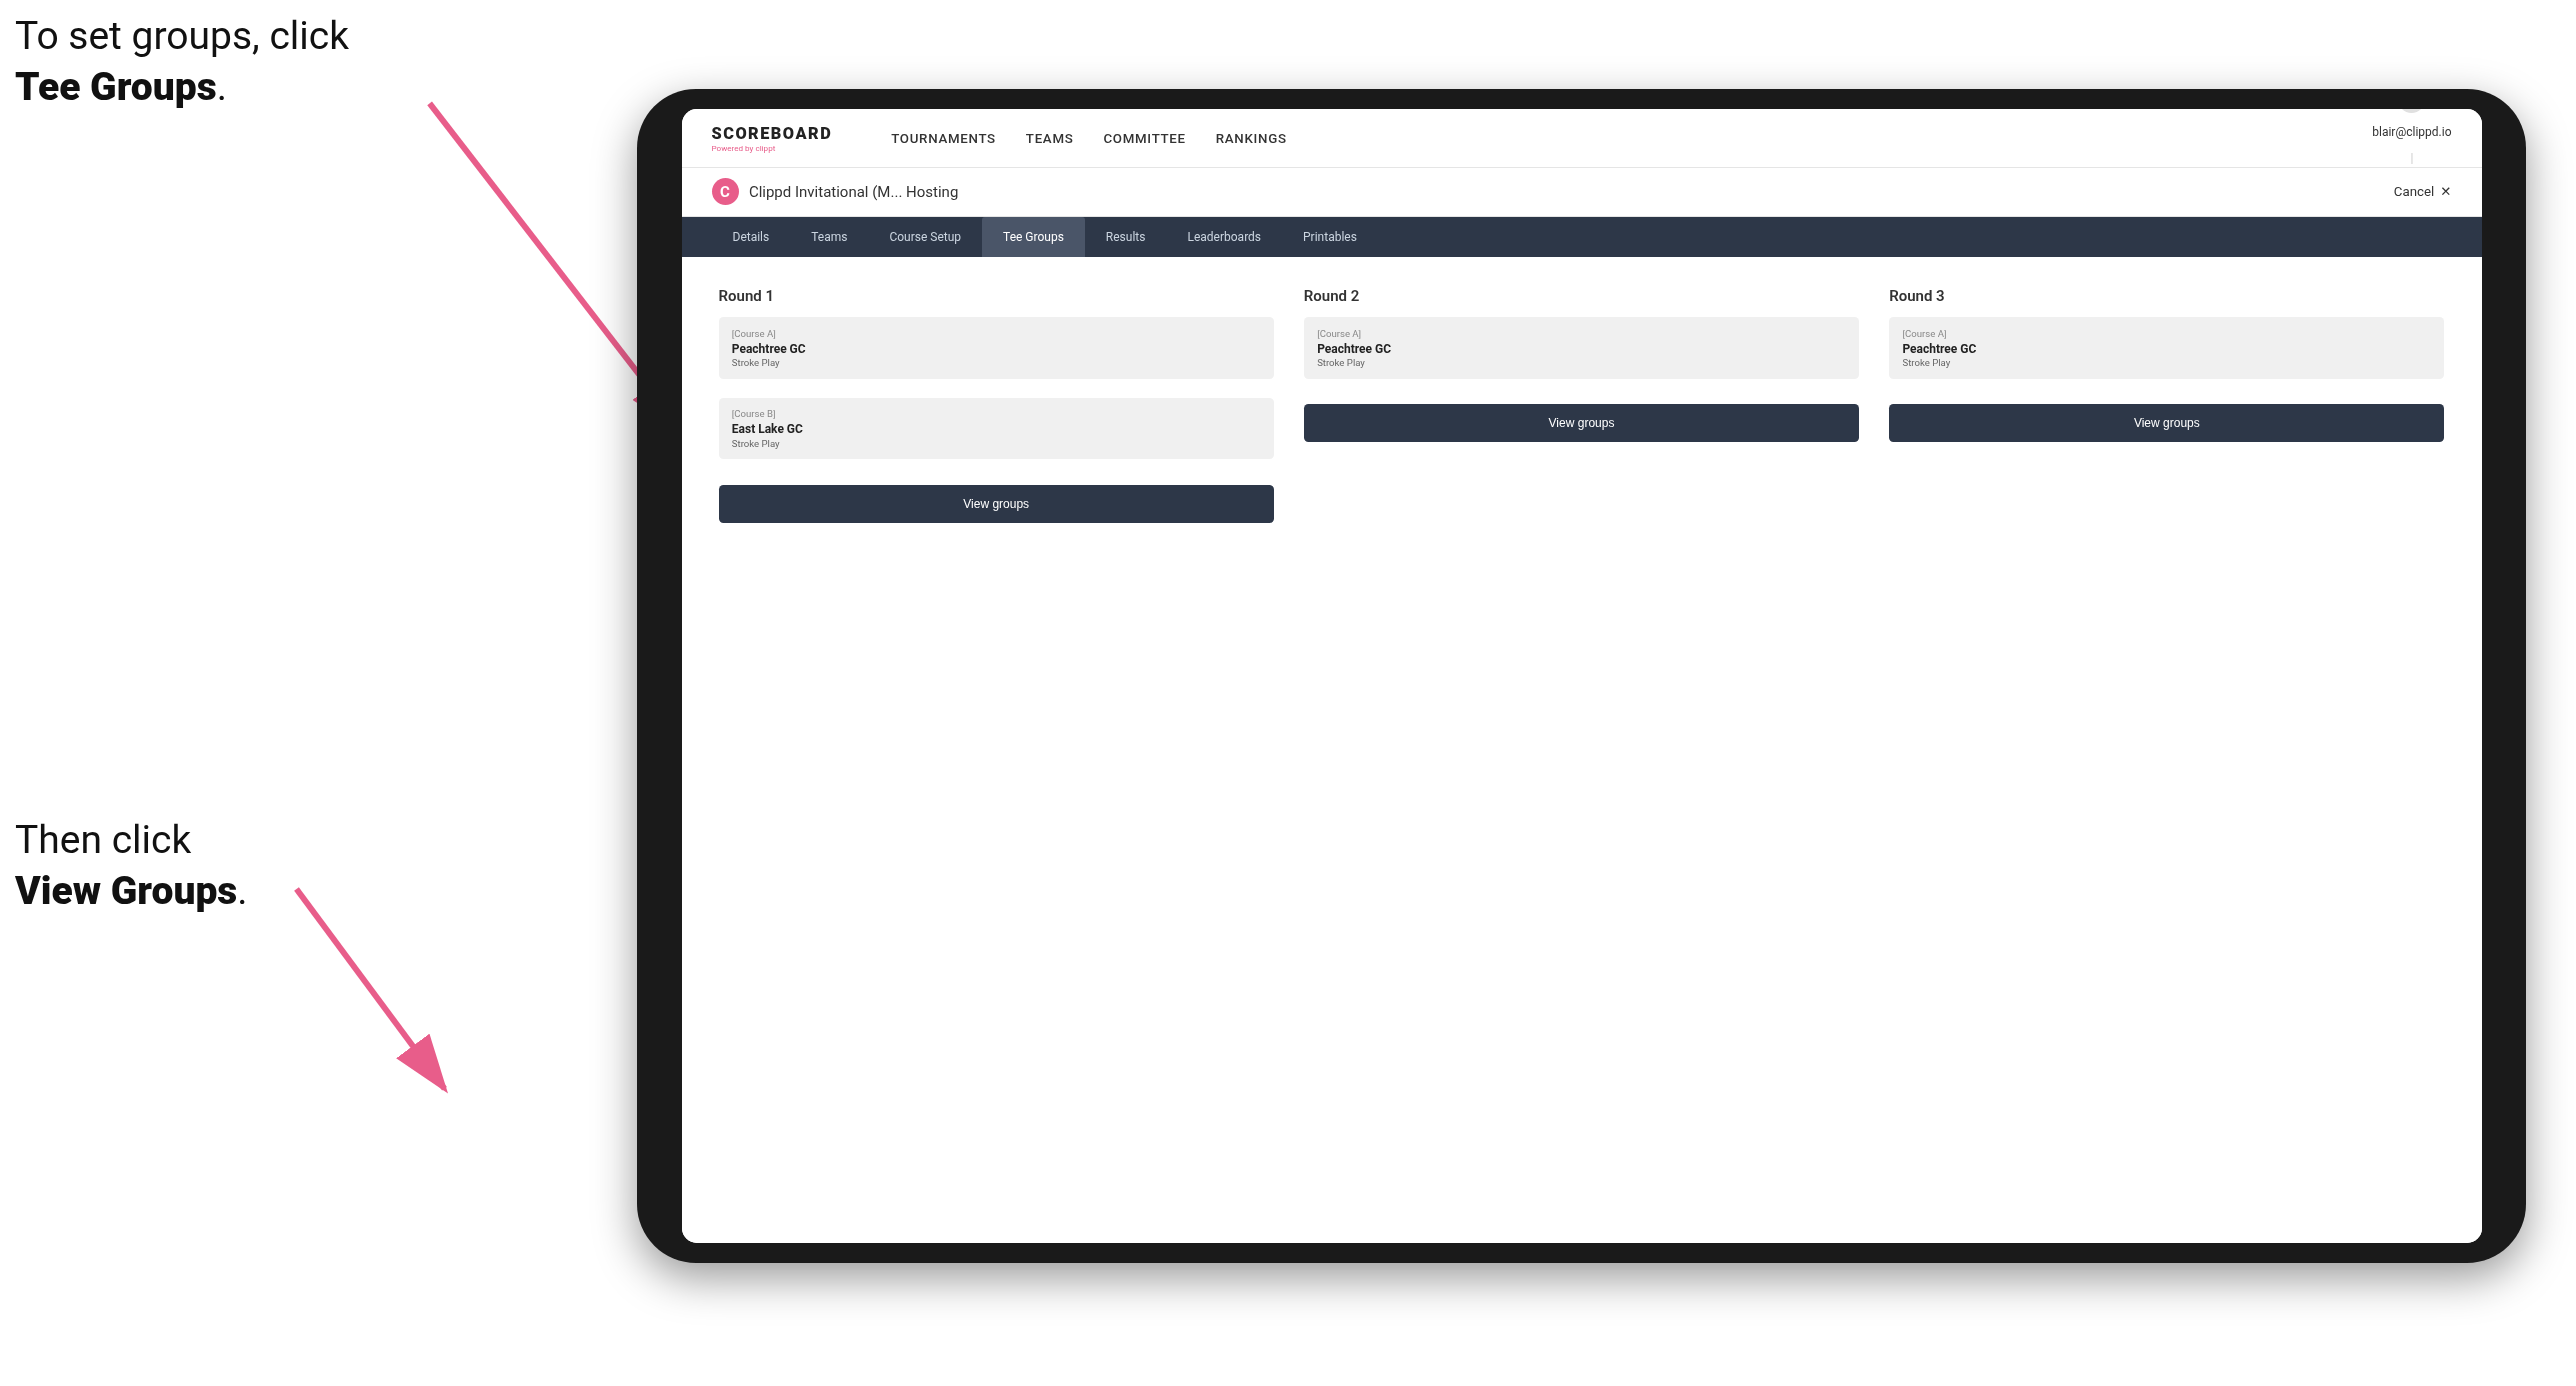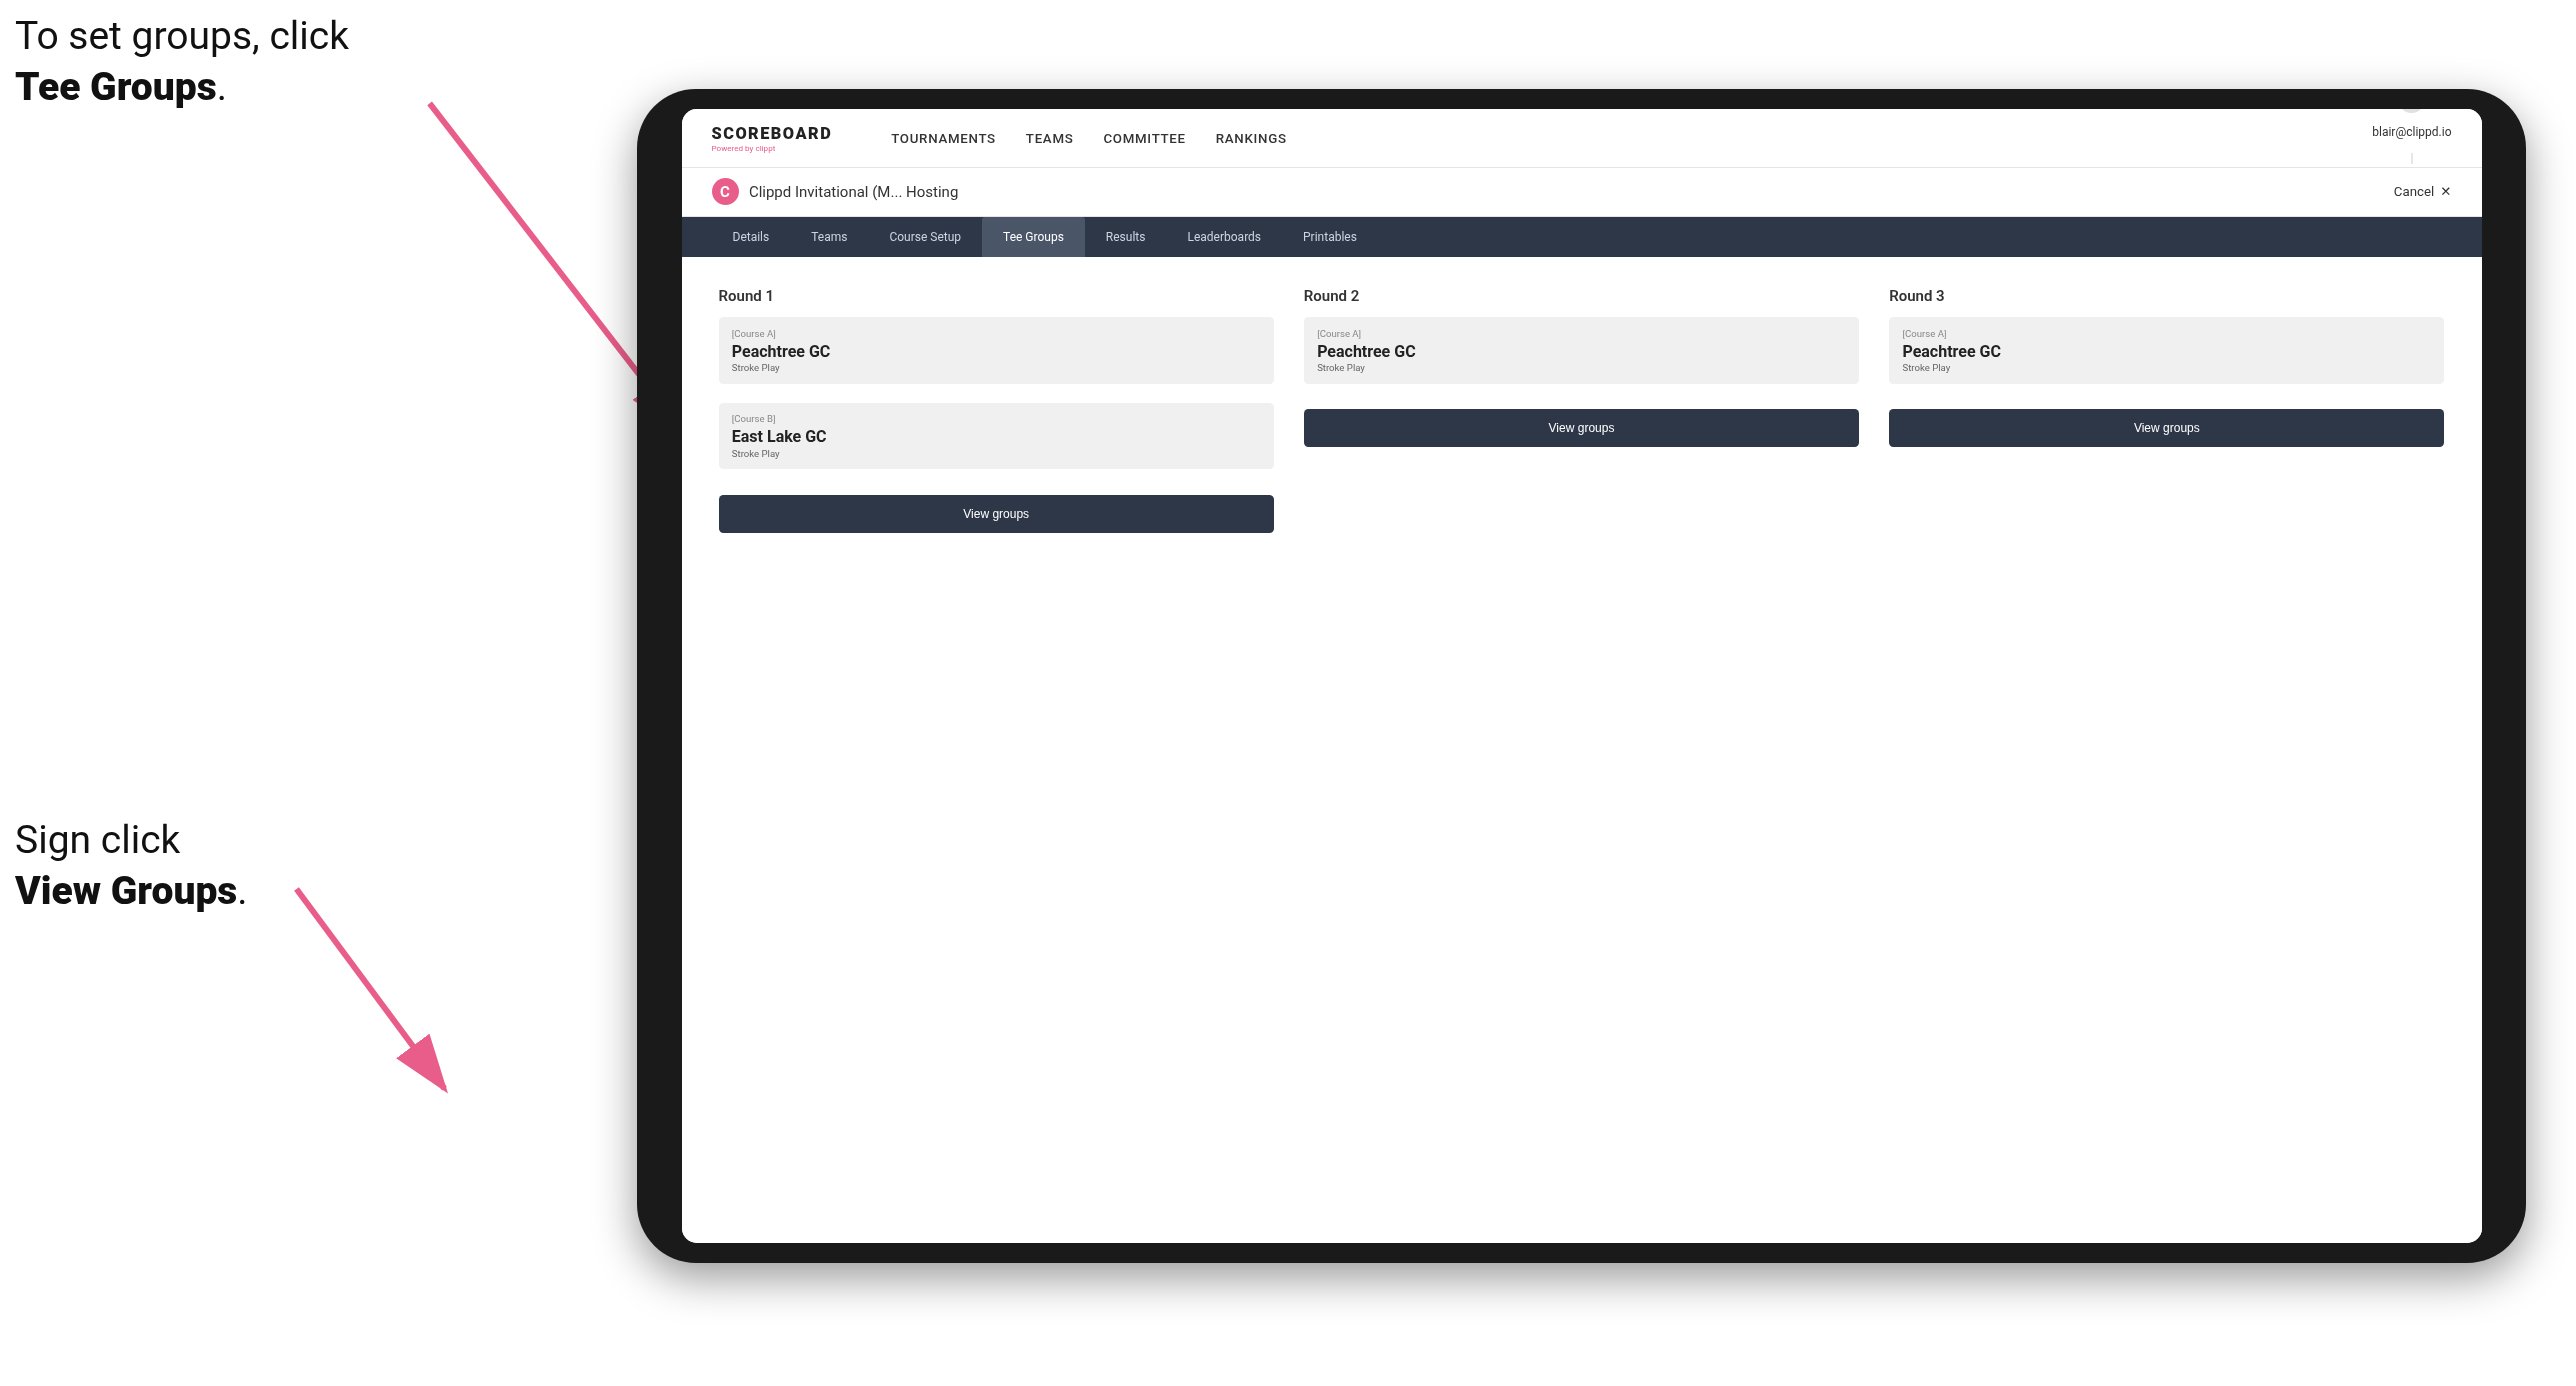"Peachtree GC" .course-name { font-size: 16px -> 12px }
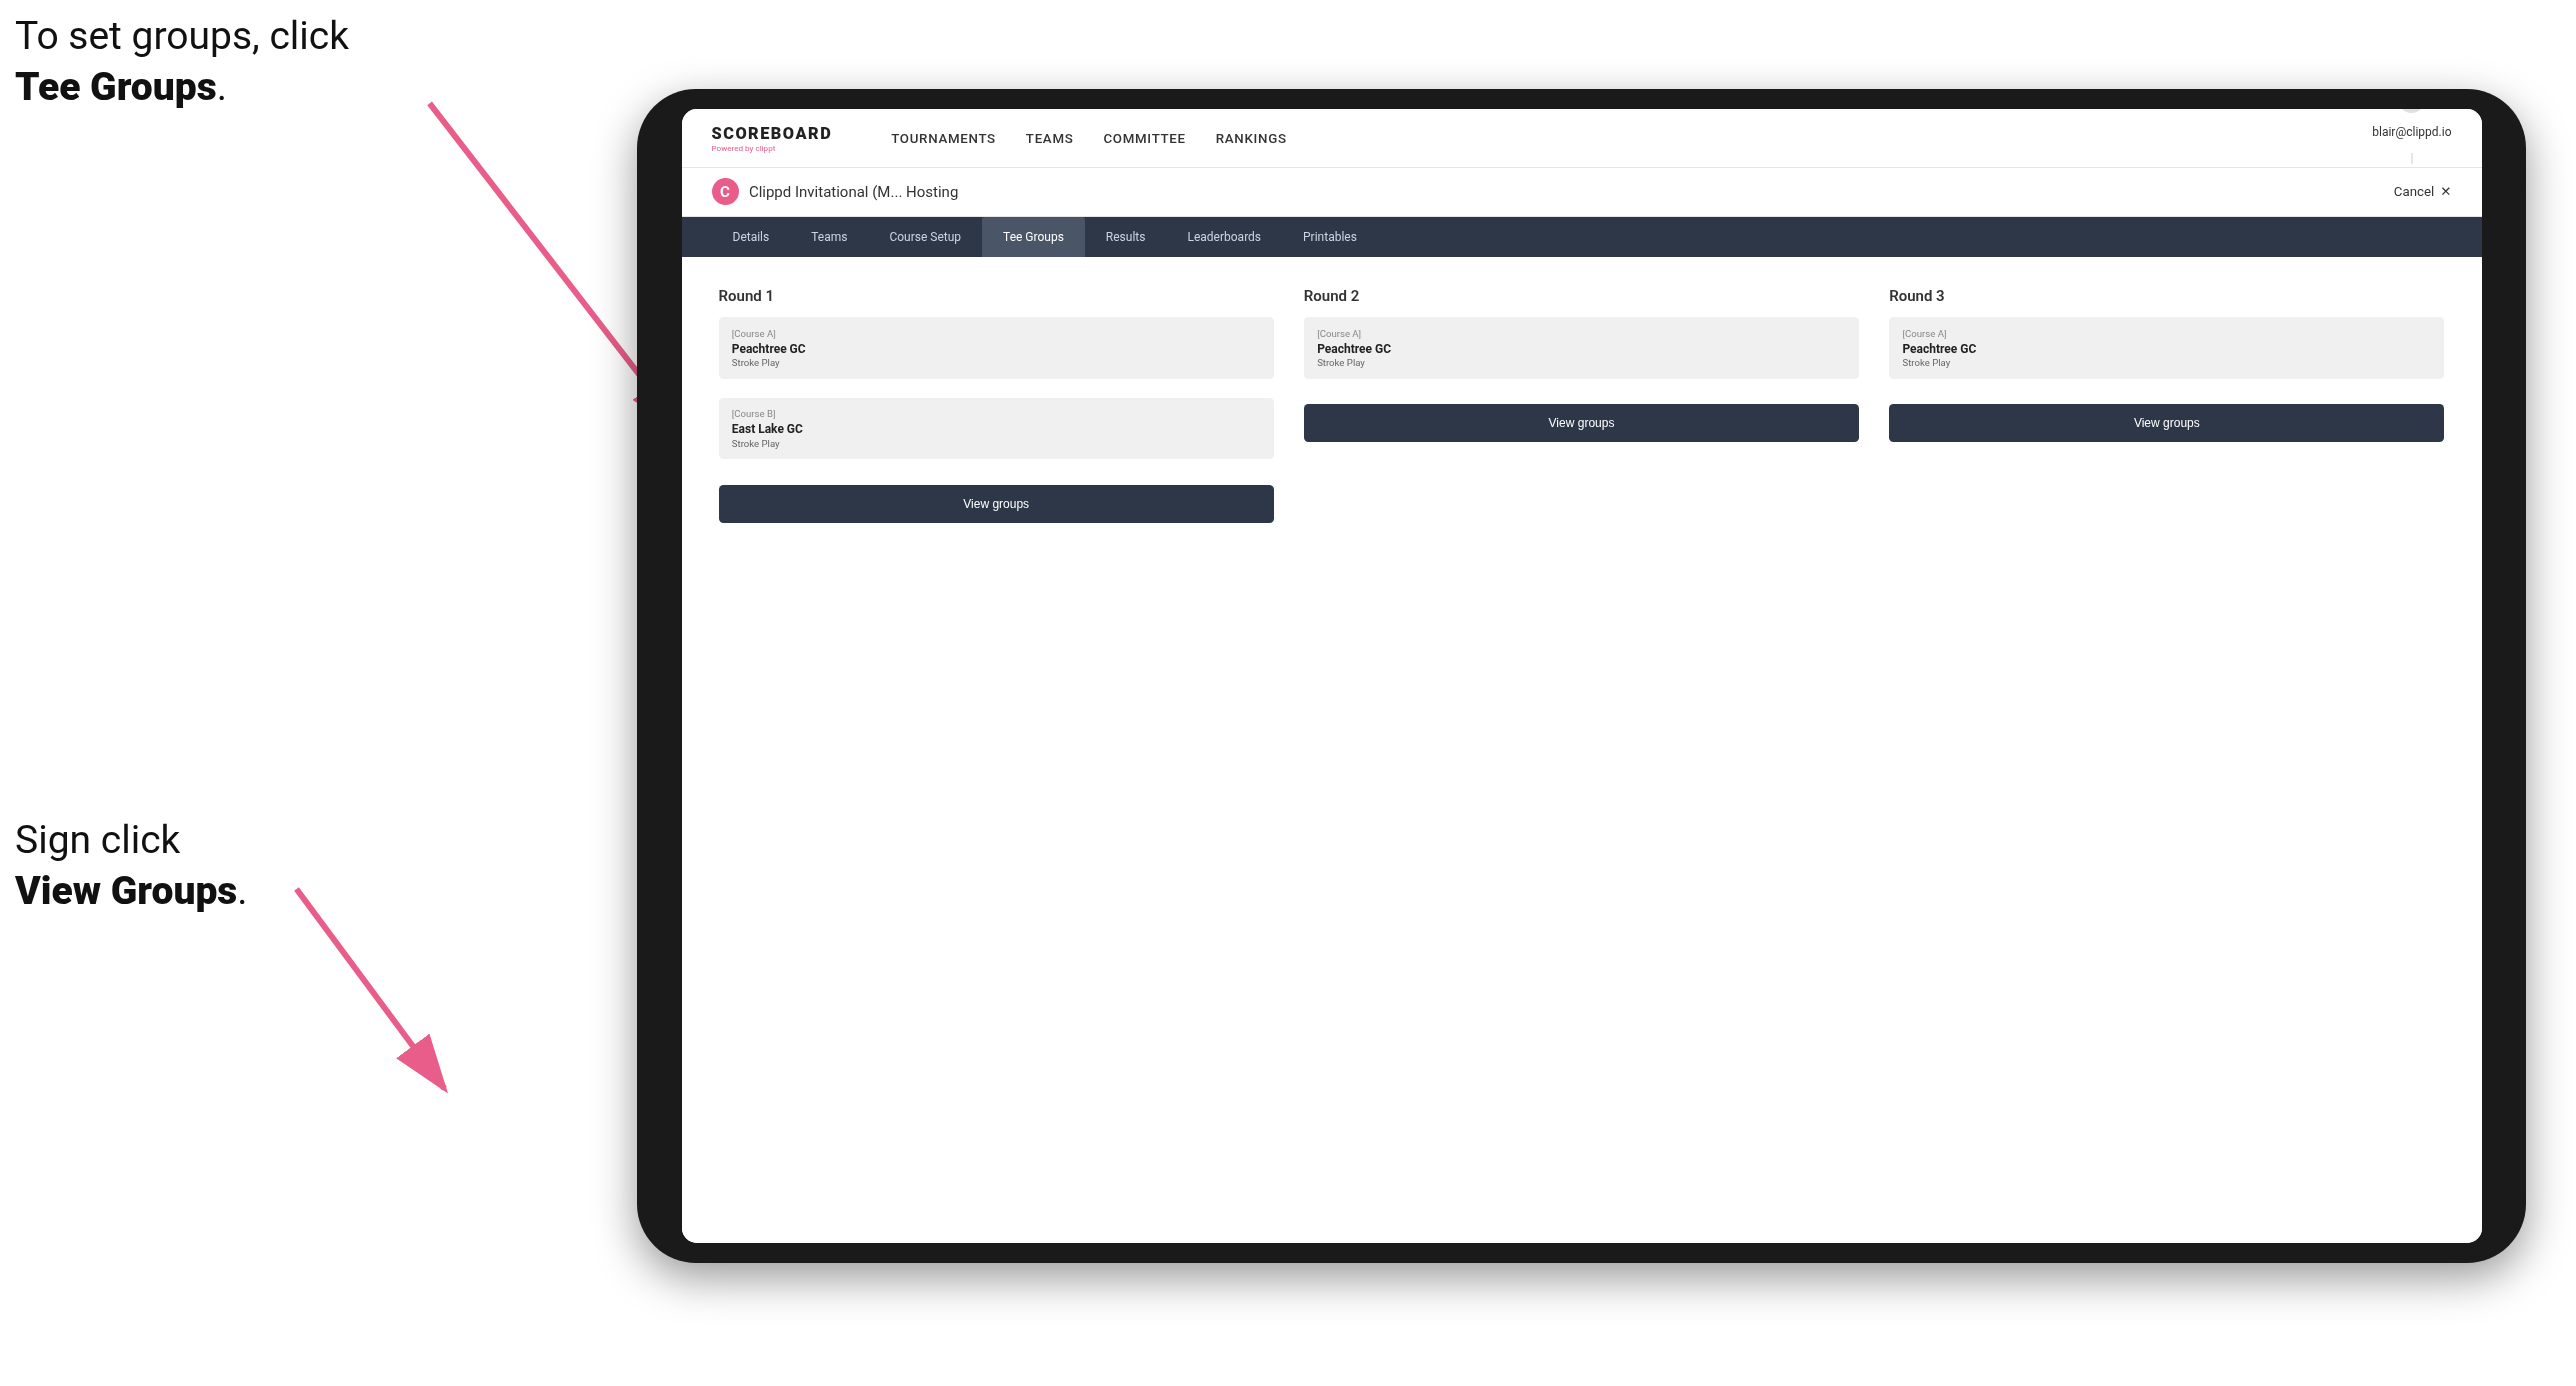"Sign click" span { text: Sign -> Then }
